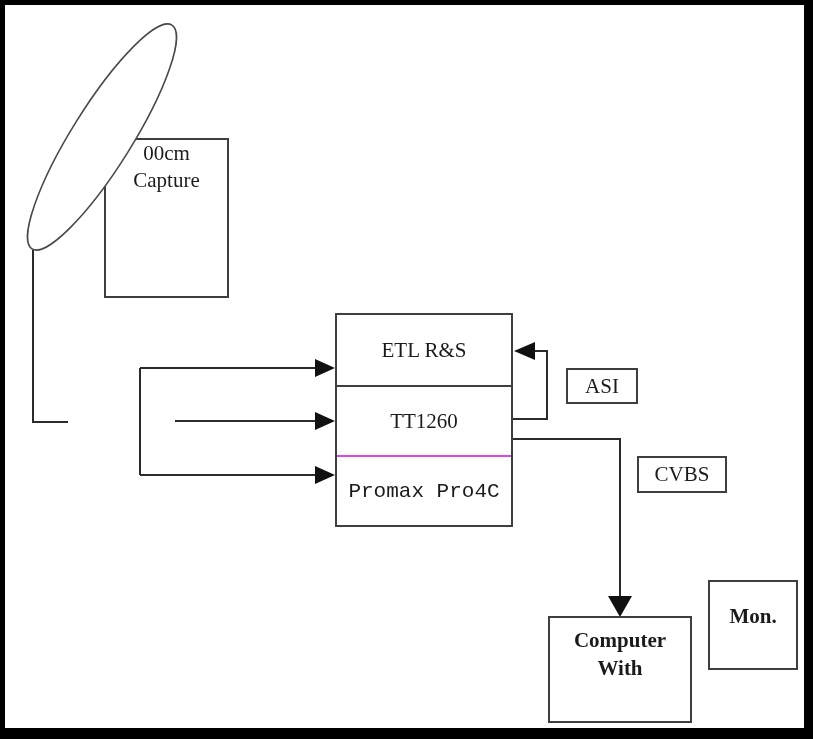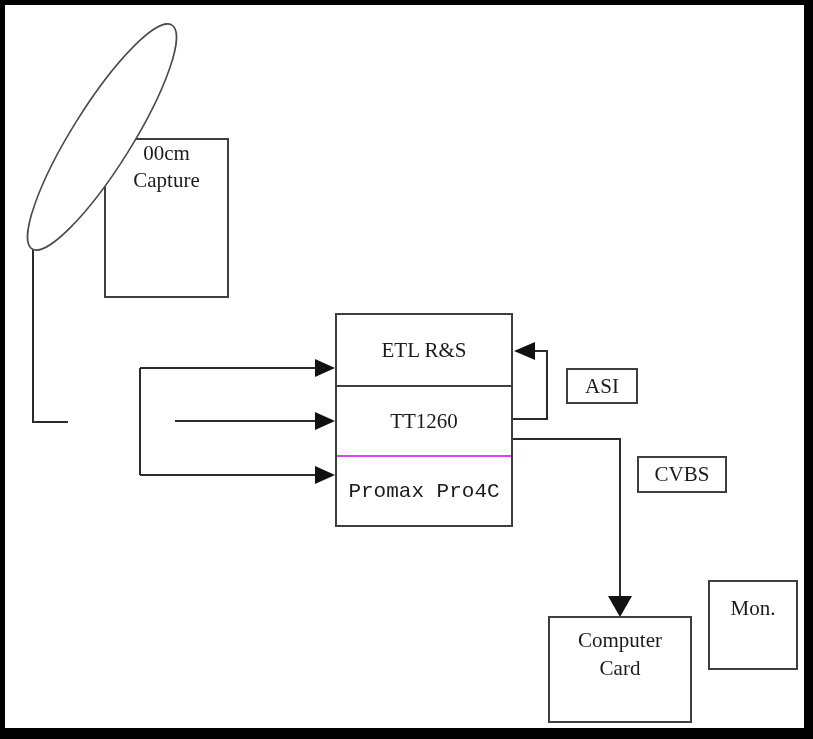"Mon." .monitor-box { font-weight: none -> bold; padding-top: 12px -> 20px }
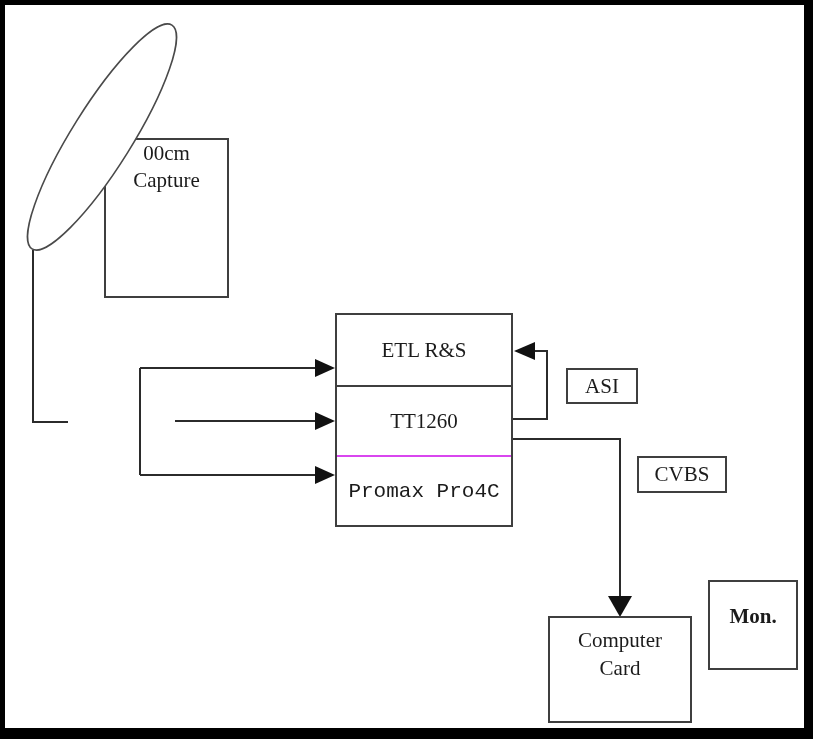"Computer" .computer-box .tline { font-weight: none -> bold }
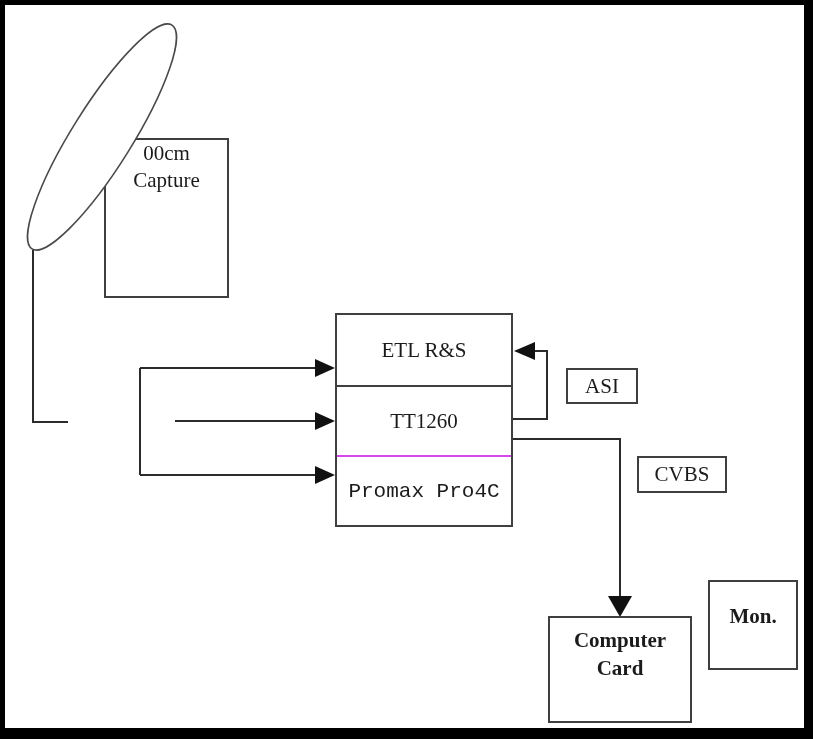"Card" div.tline { text: Card -> With }
